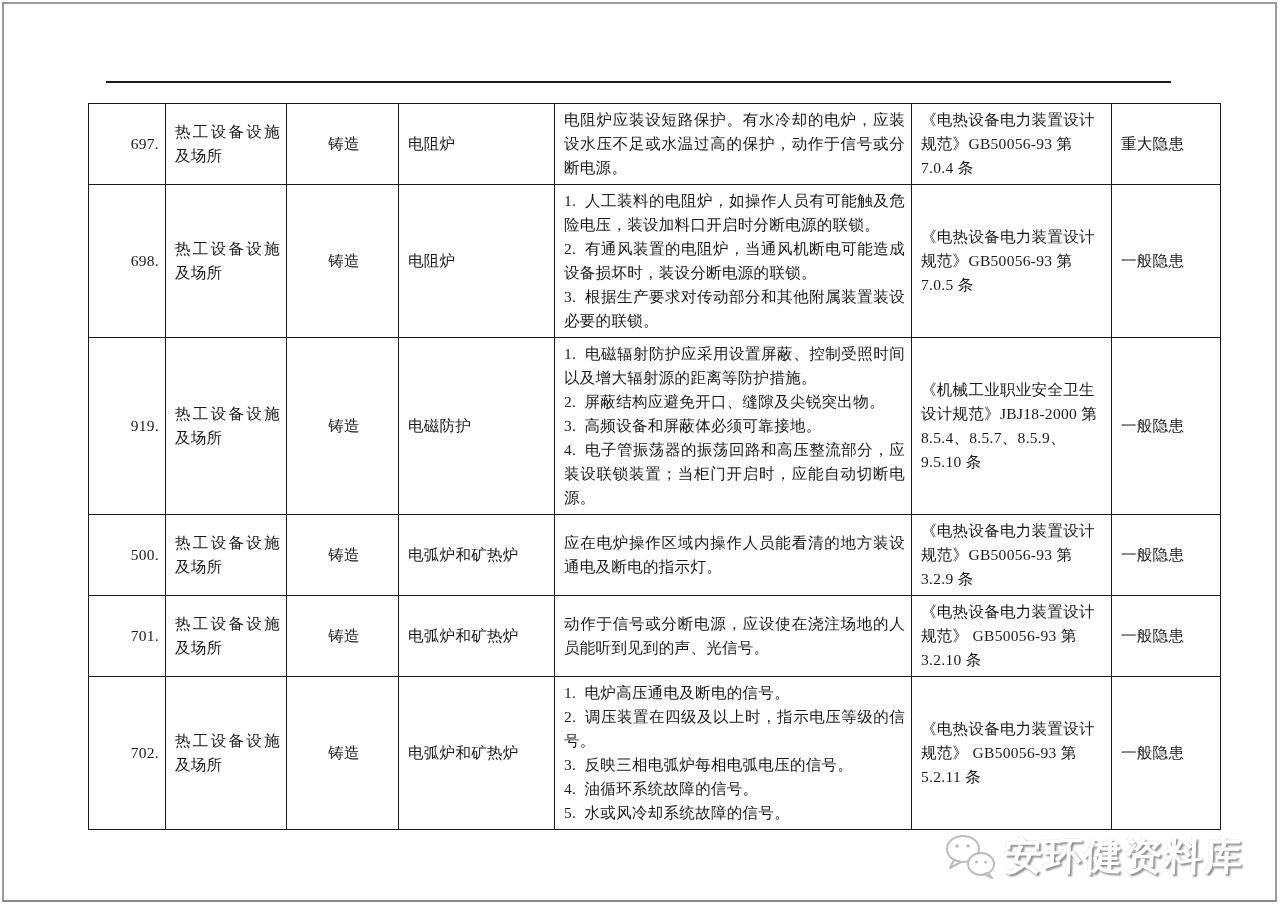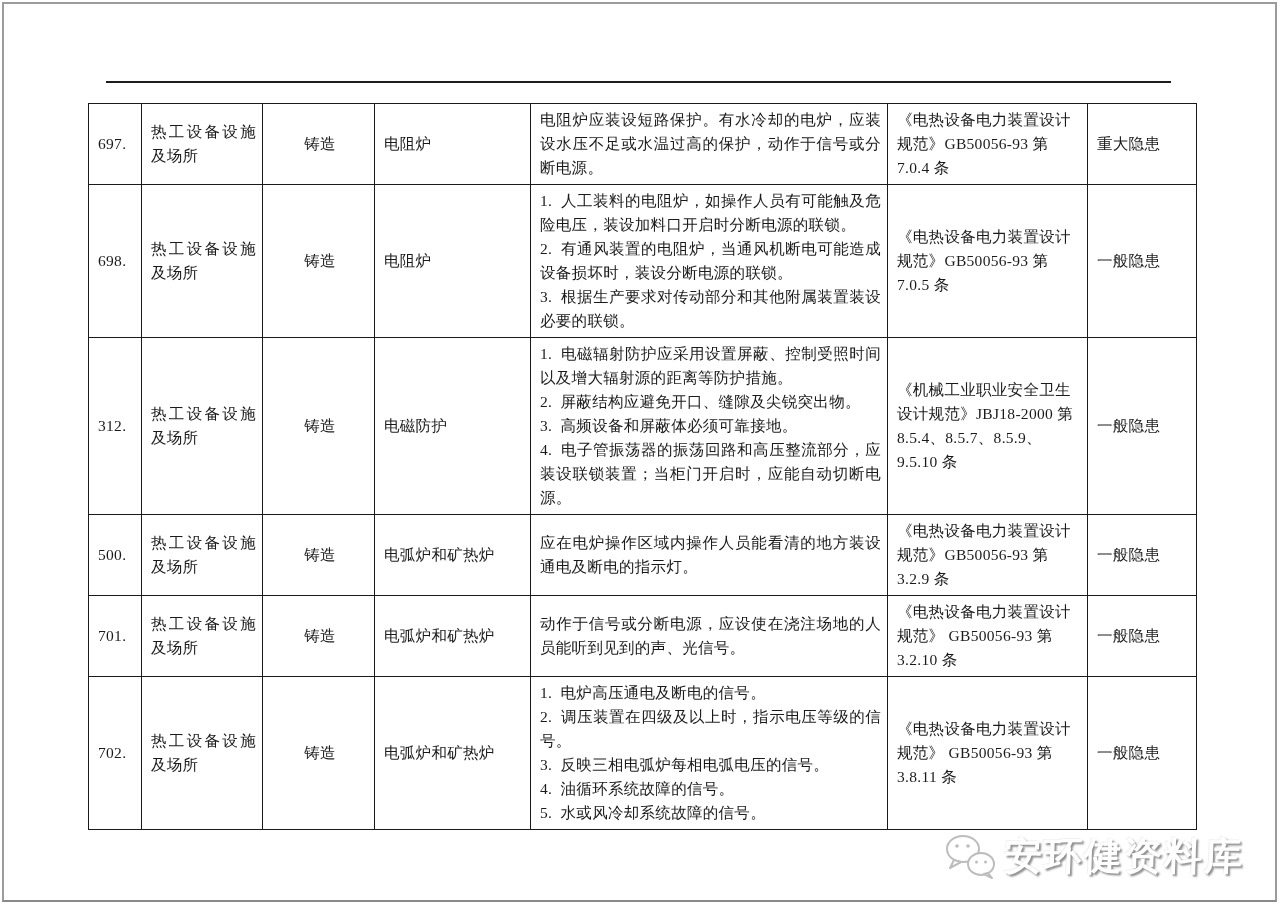"697." td.c-no { text-align: left -> right; width: 53px -> 77px }
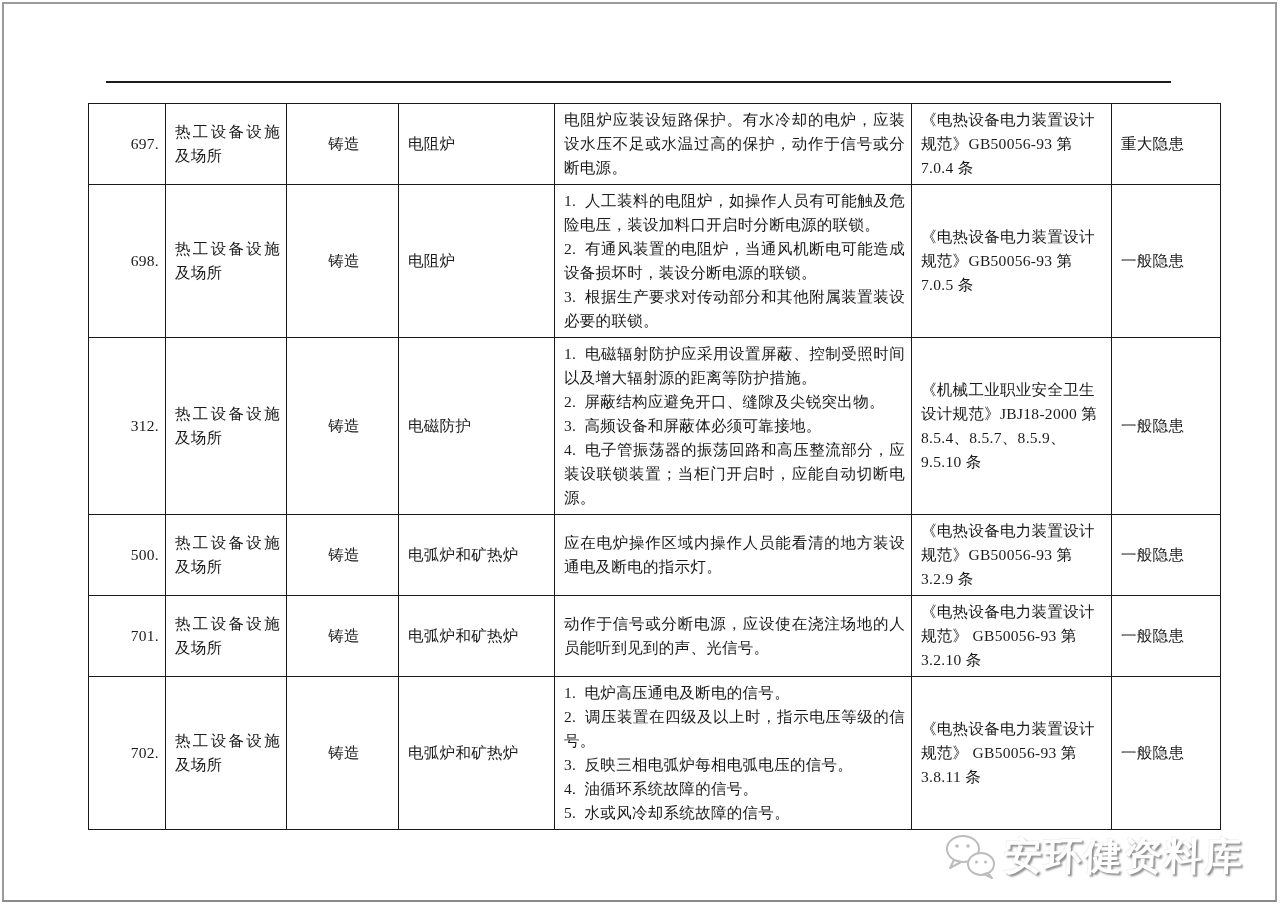"312." td.c-no { text: 312 -> 919 }
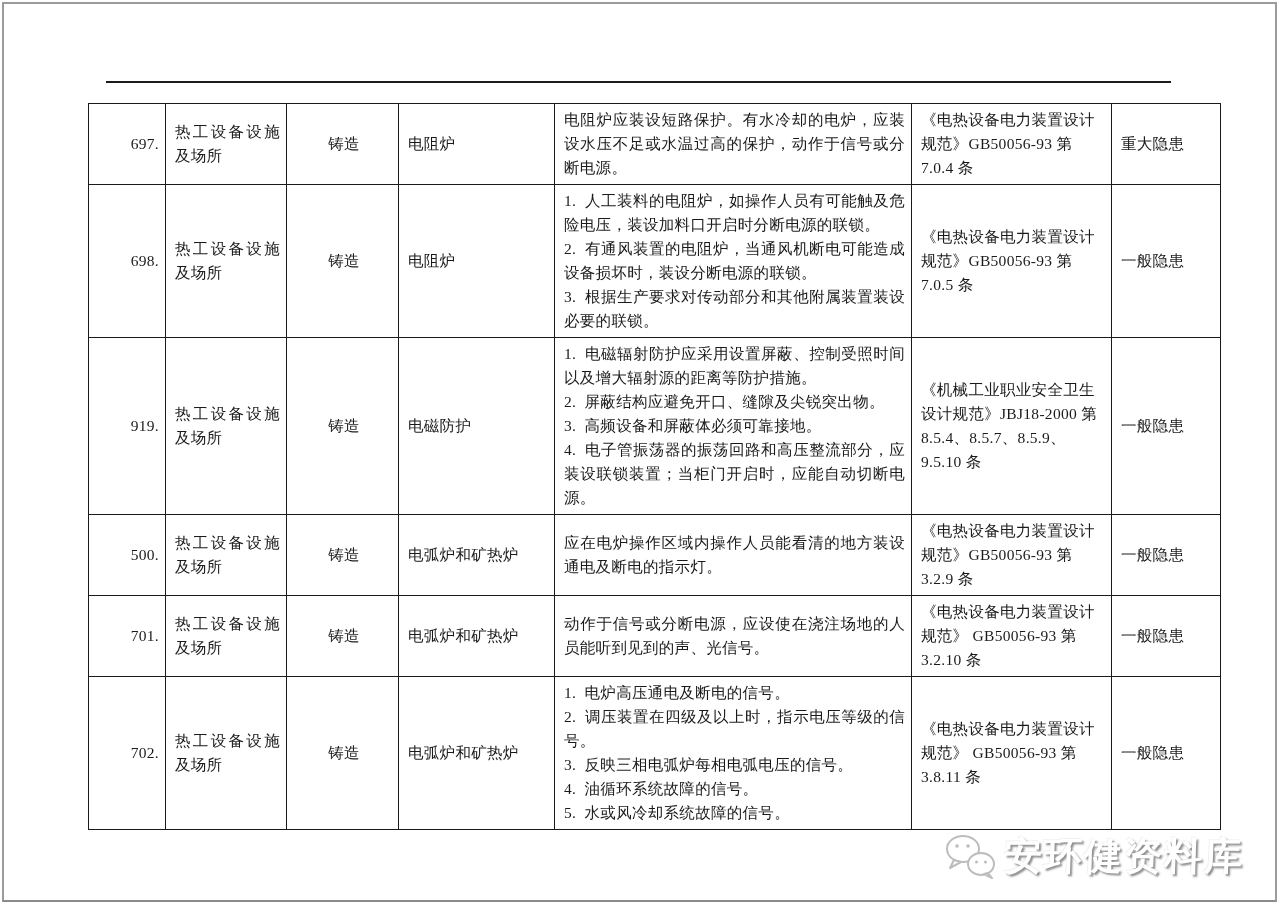"《电热设备电力装置设计规范》 GB50056-93 第 3.8.11 条" td.c-basis { text: 3.8.11 -> 5.2.11 }
